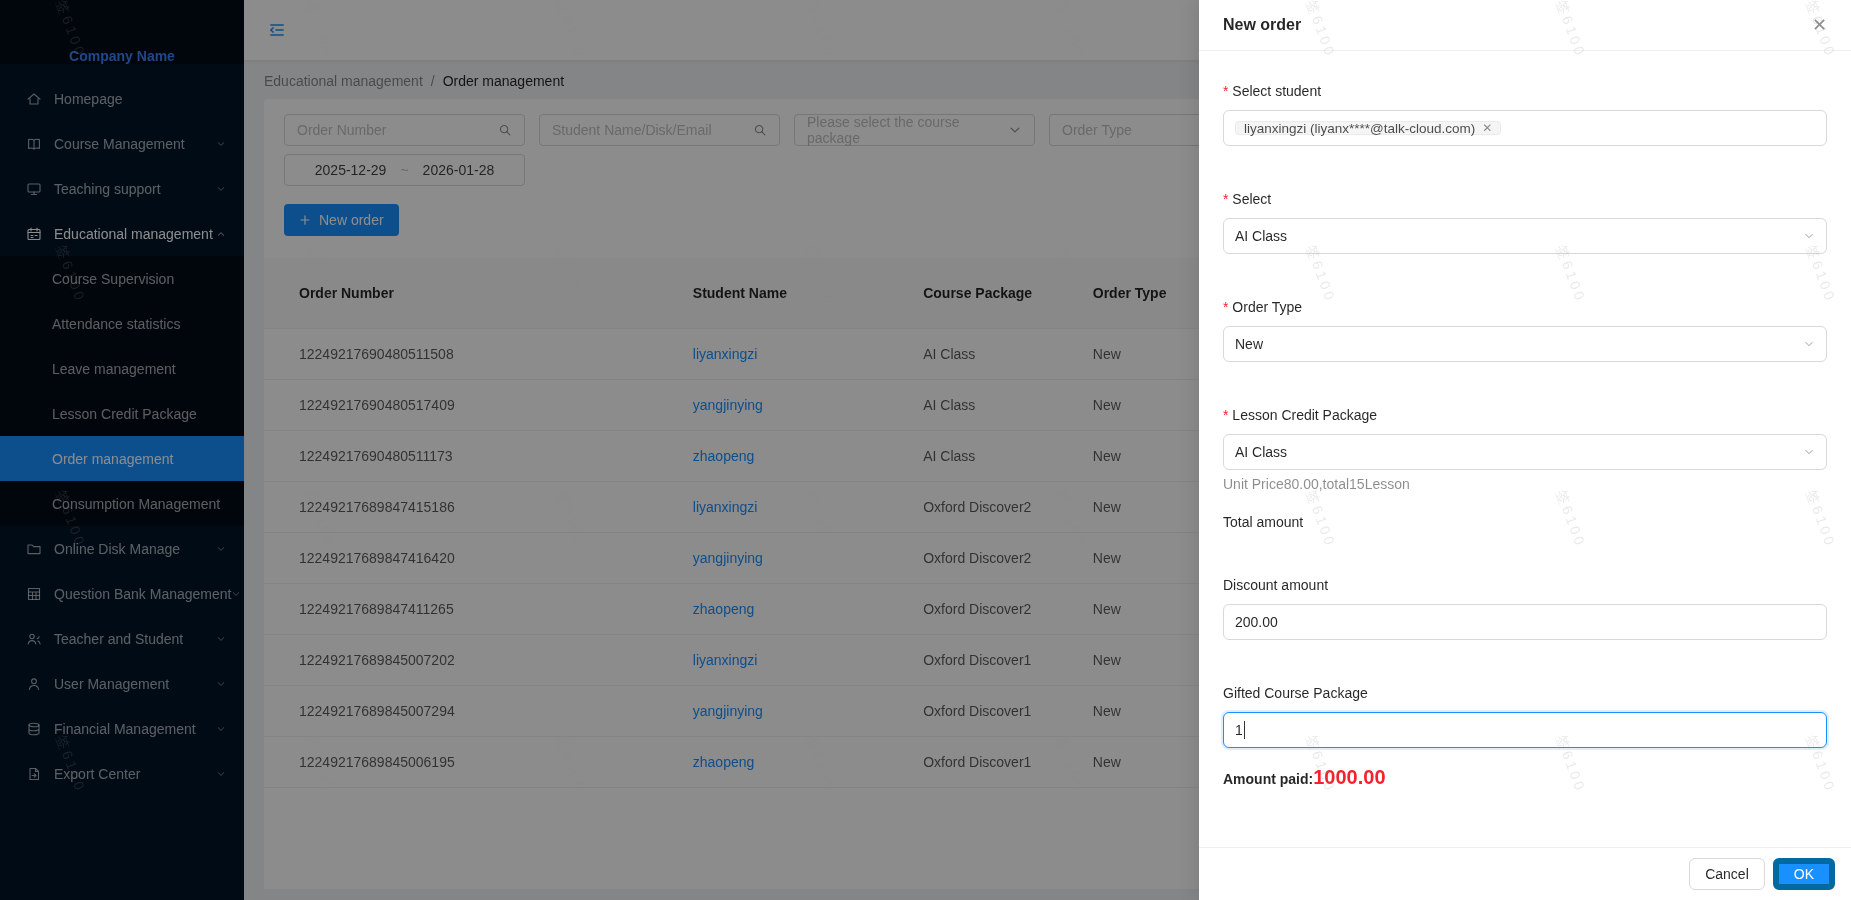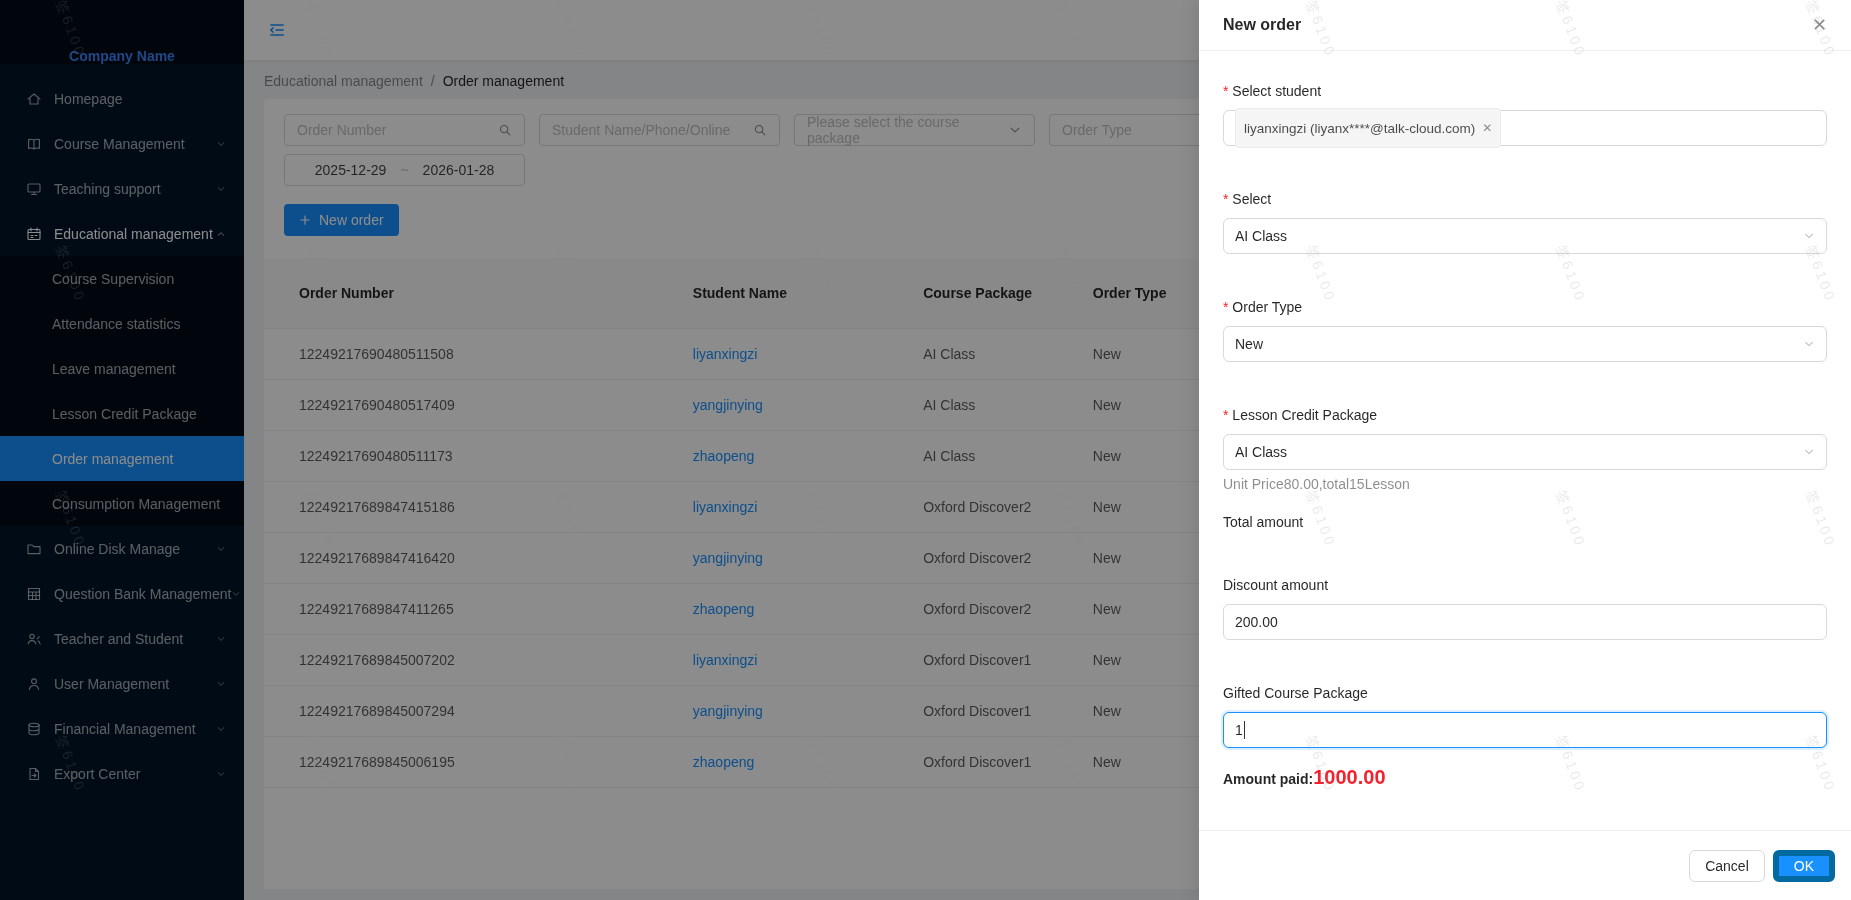"Student Name/Phone/Online" span { text: Name/Phone/Online -> Name/Disk/Email }
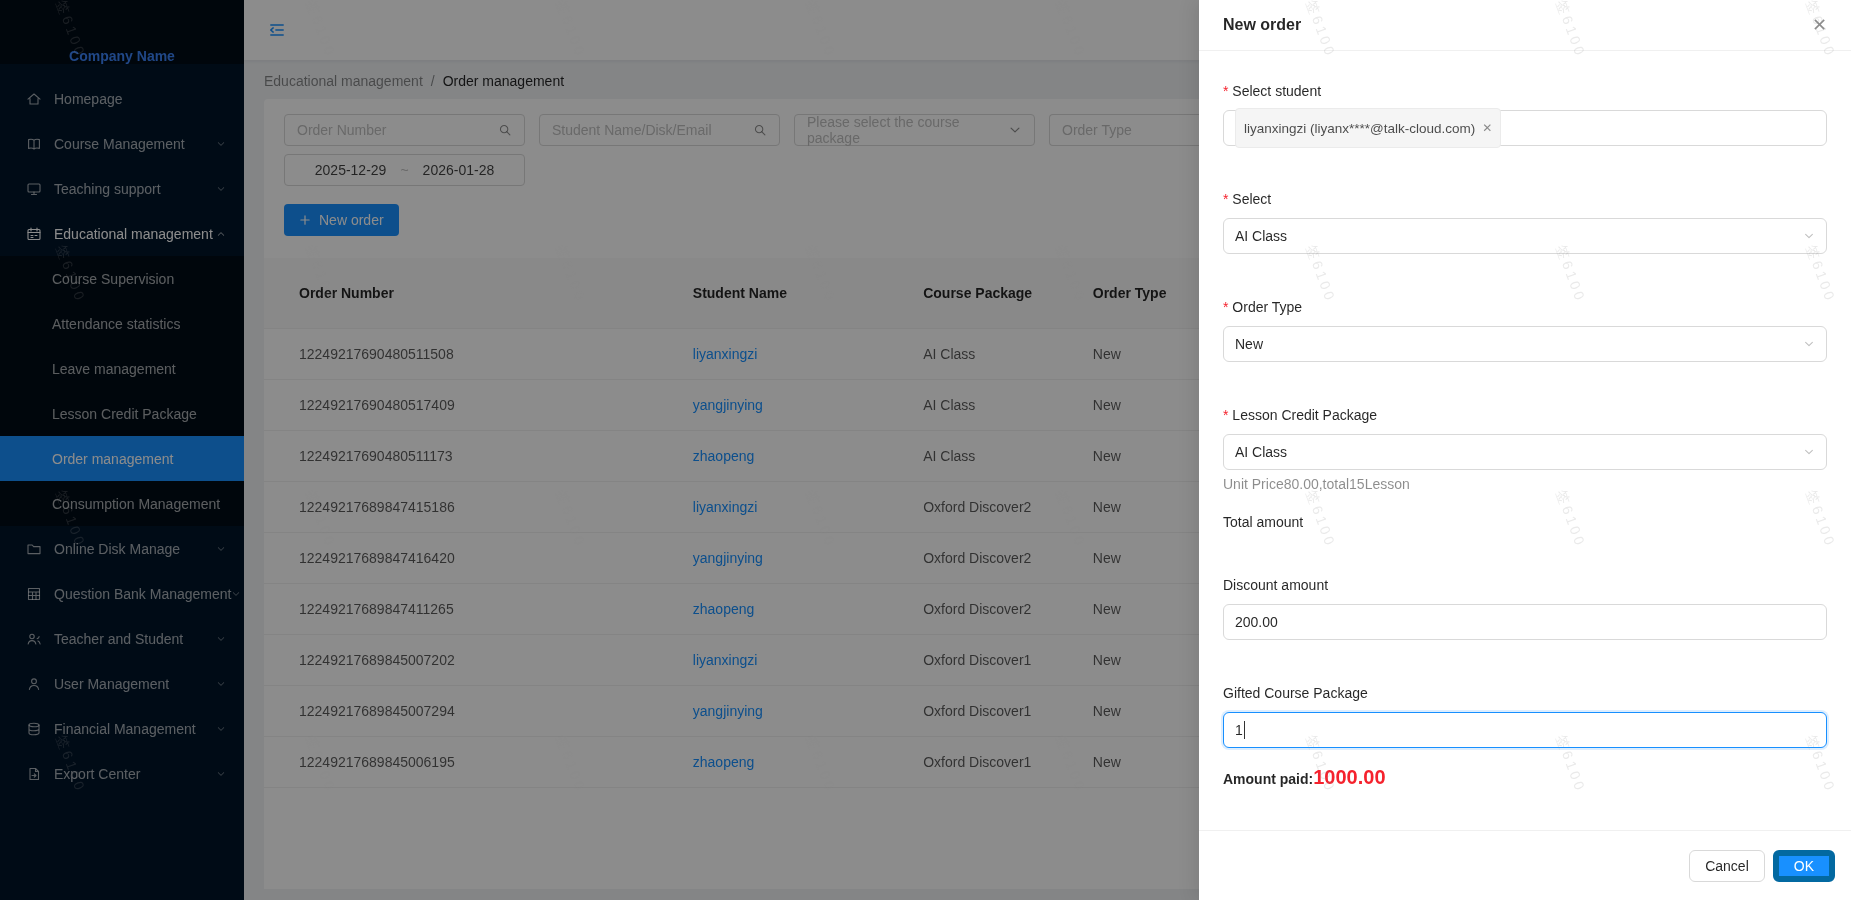"liyanxingzi (liyanx****@talk-cloud.com)" .tag { height: 40px -> 14px }
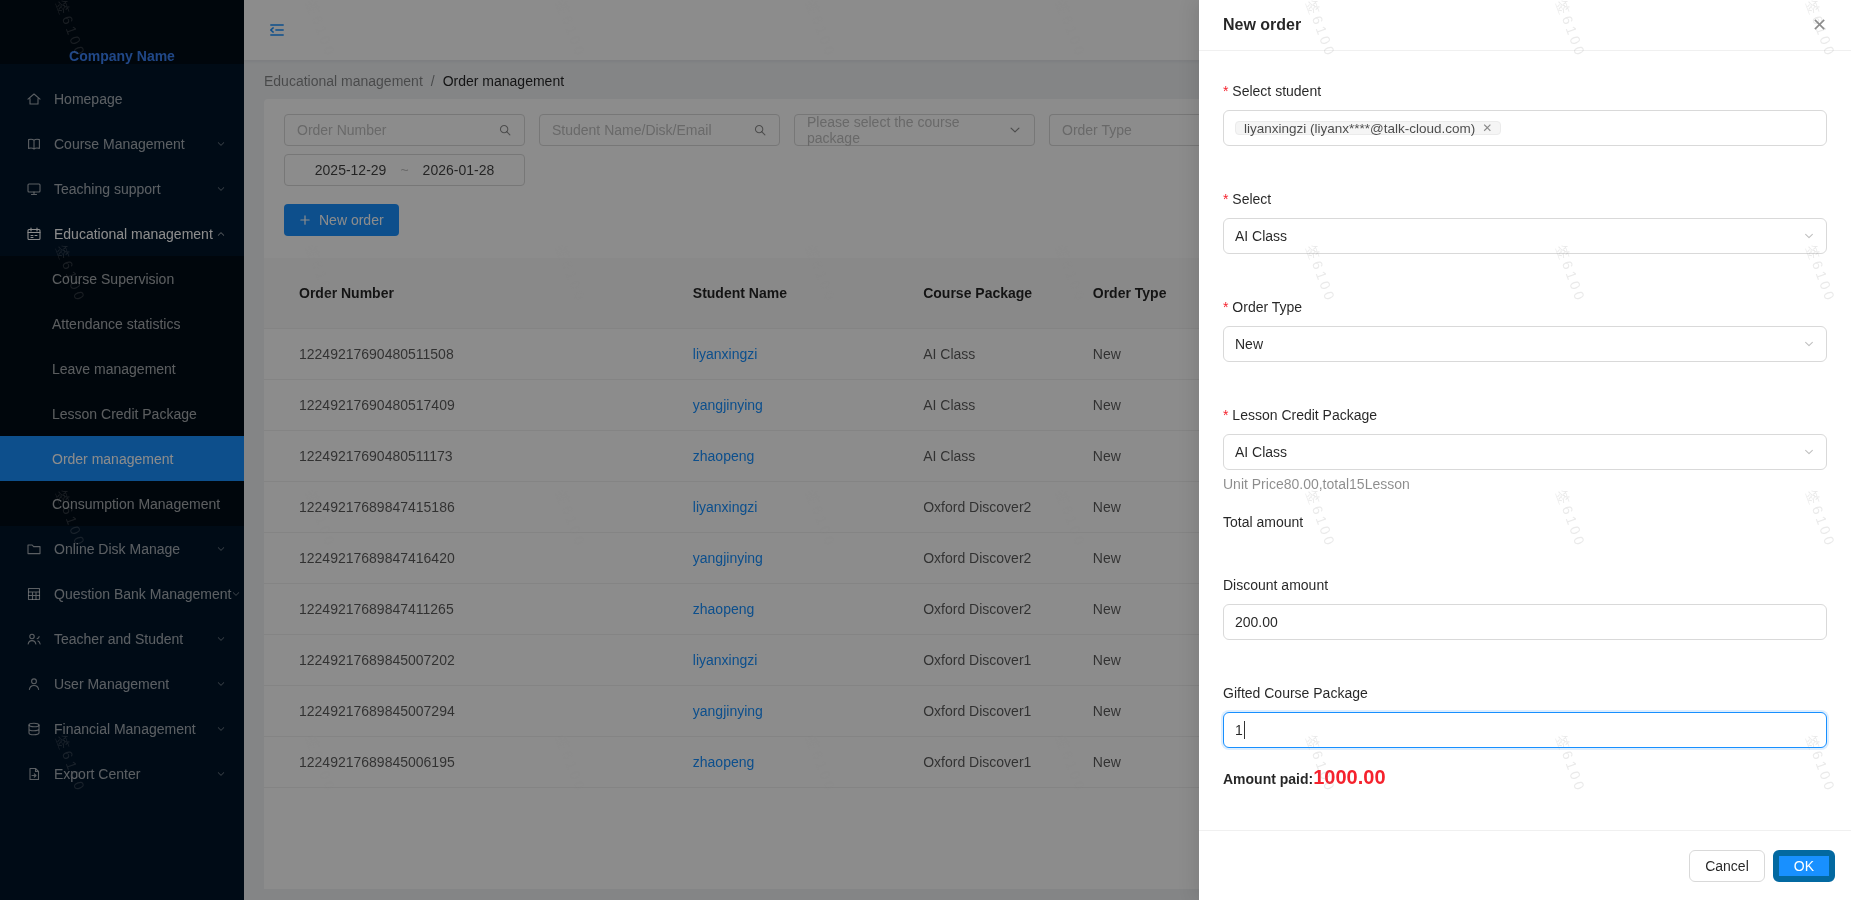"Cancel" .d-footer { height: 70px -> 53px }
